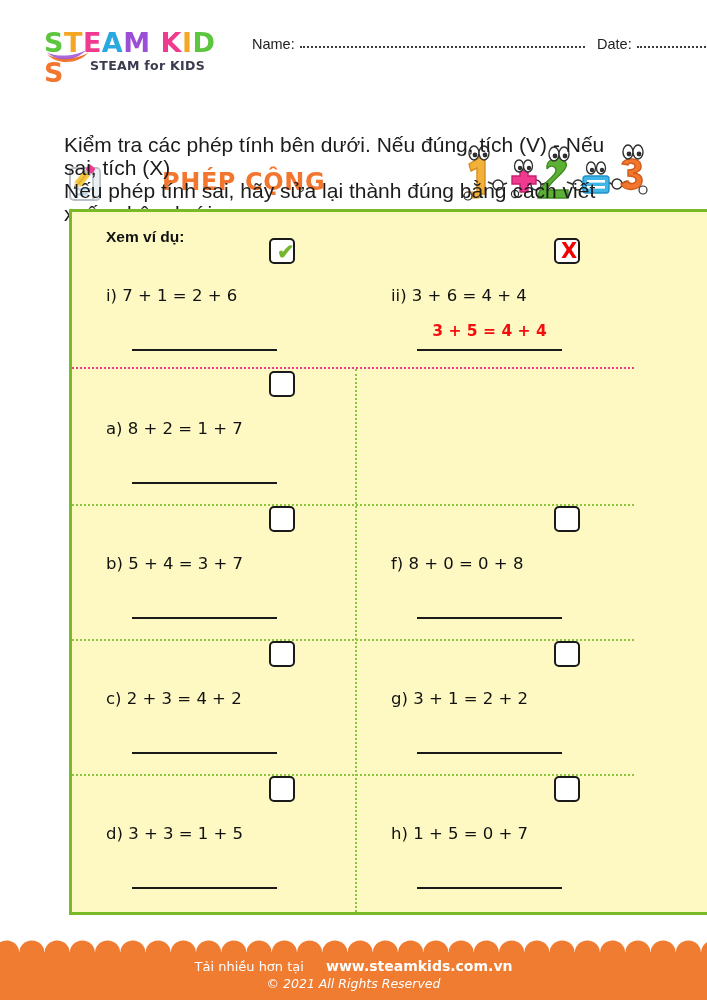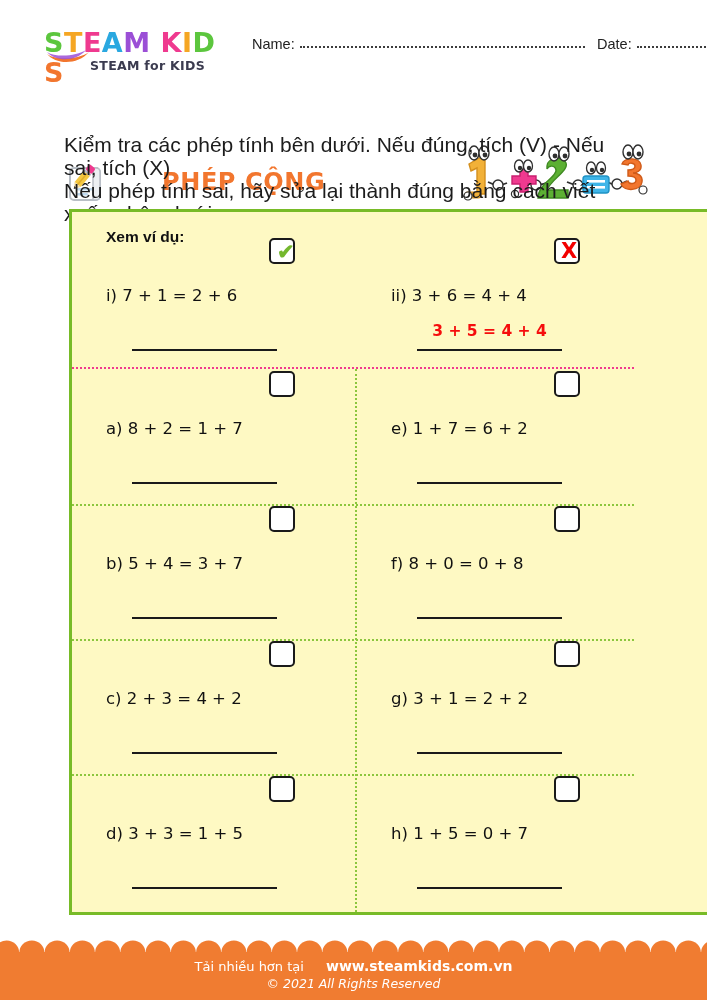"e) 1 + 7 =" div.cell { html: <div> <div>e) 1 + 7 = 6 + 2</div> <div></div> <div></div> </div> -> none }
